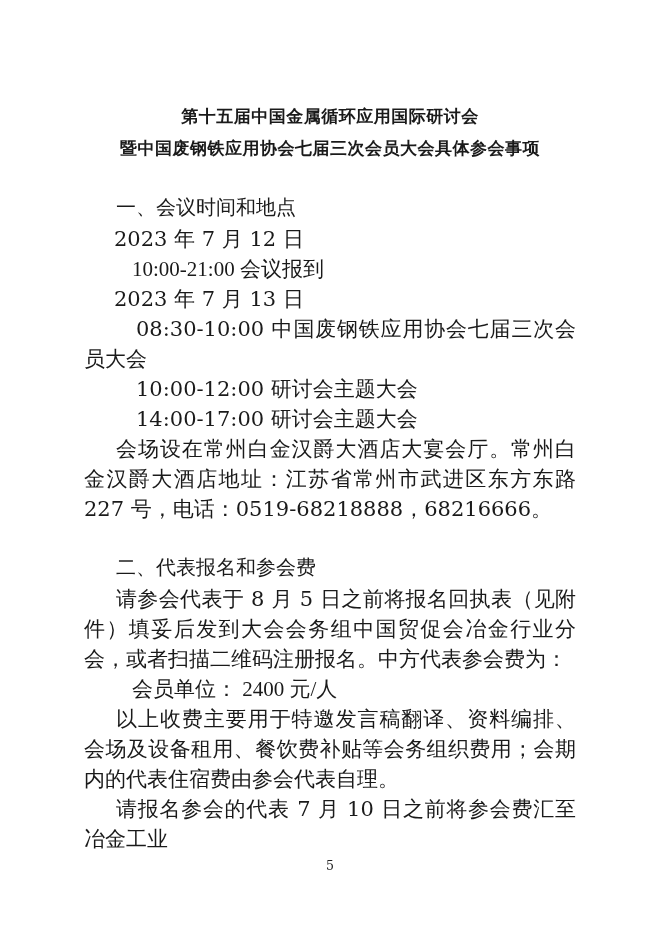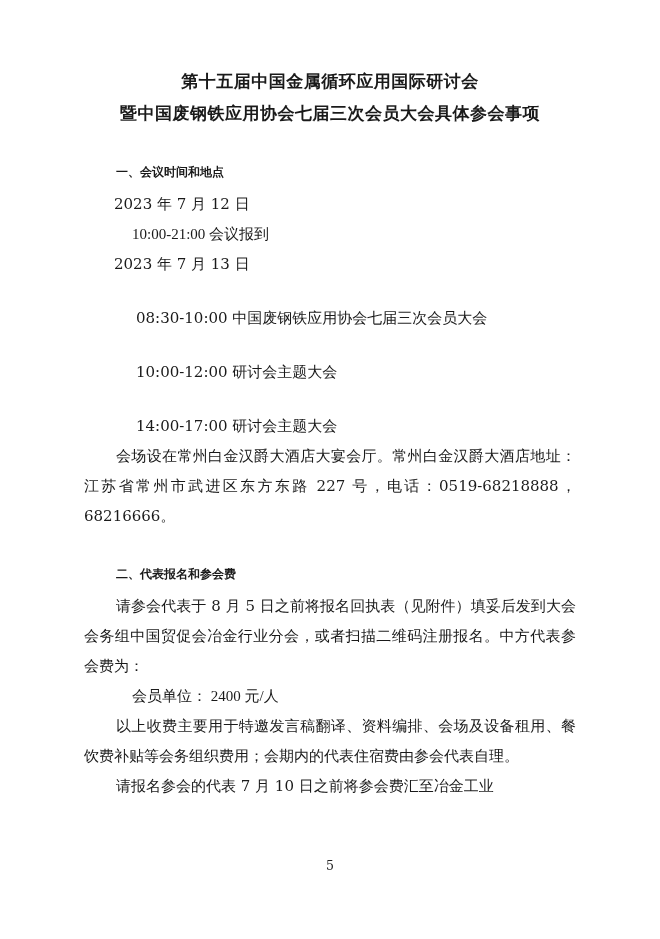"第十五届中国金属循环应用国际研讨会" .page { padding: 65px 84px 0 84px -> 100px 84px 0 84px }
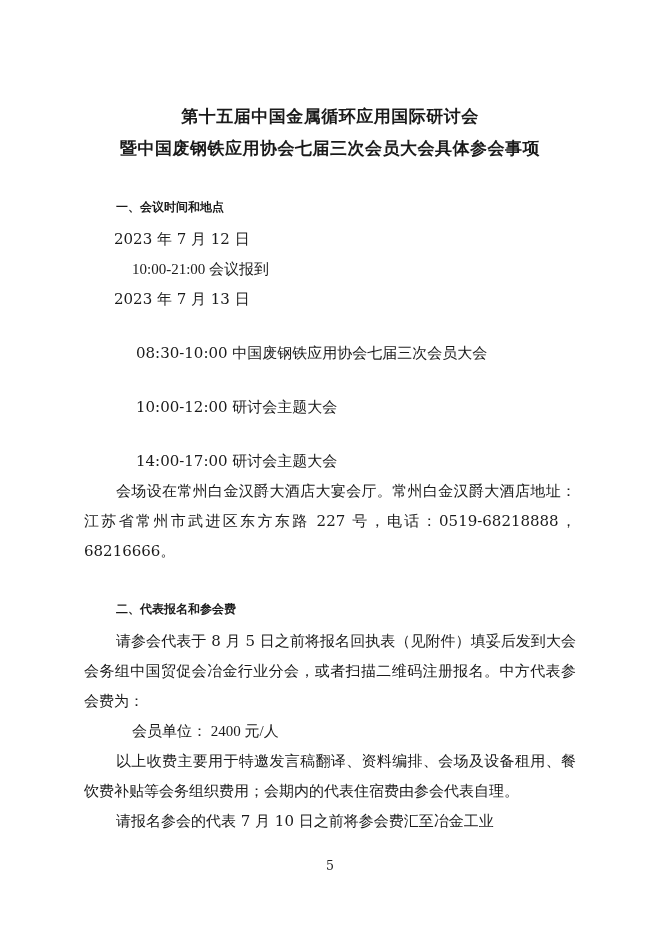"一、会议时间和地点" .section-heading { font-size: 12px -> 20px; font-weight: bold -> normal }
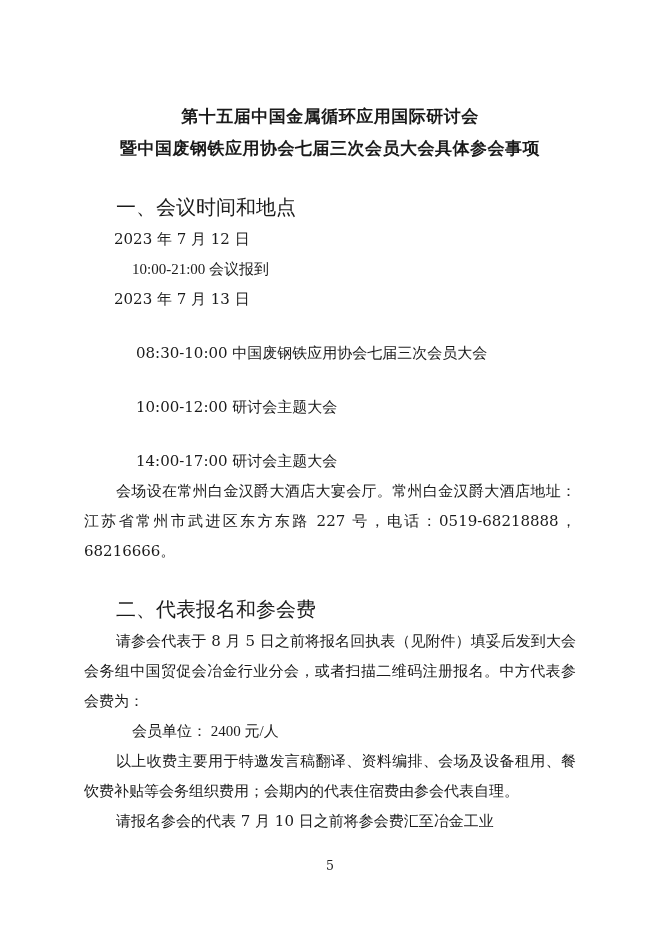"2023 年 7 月 12" .para { font-size: 15px -> 21px }
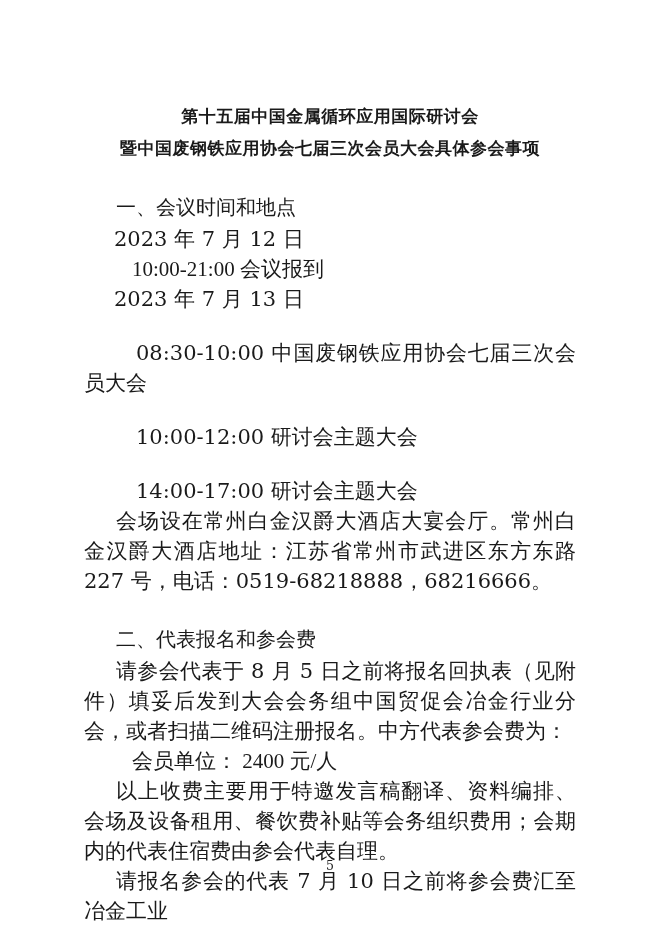"08:30-10:00 中国废钢铁应用协会七届三次会员大会" .para.ind3 { margin-top: 24px -> none }
